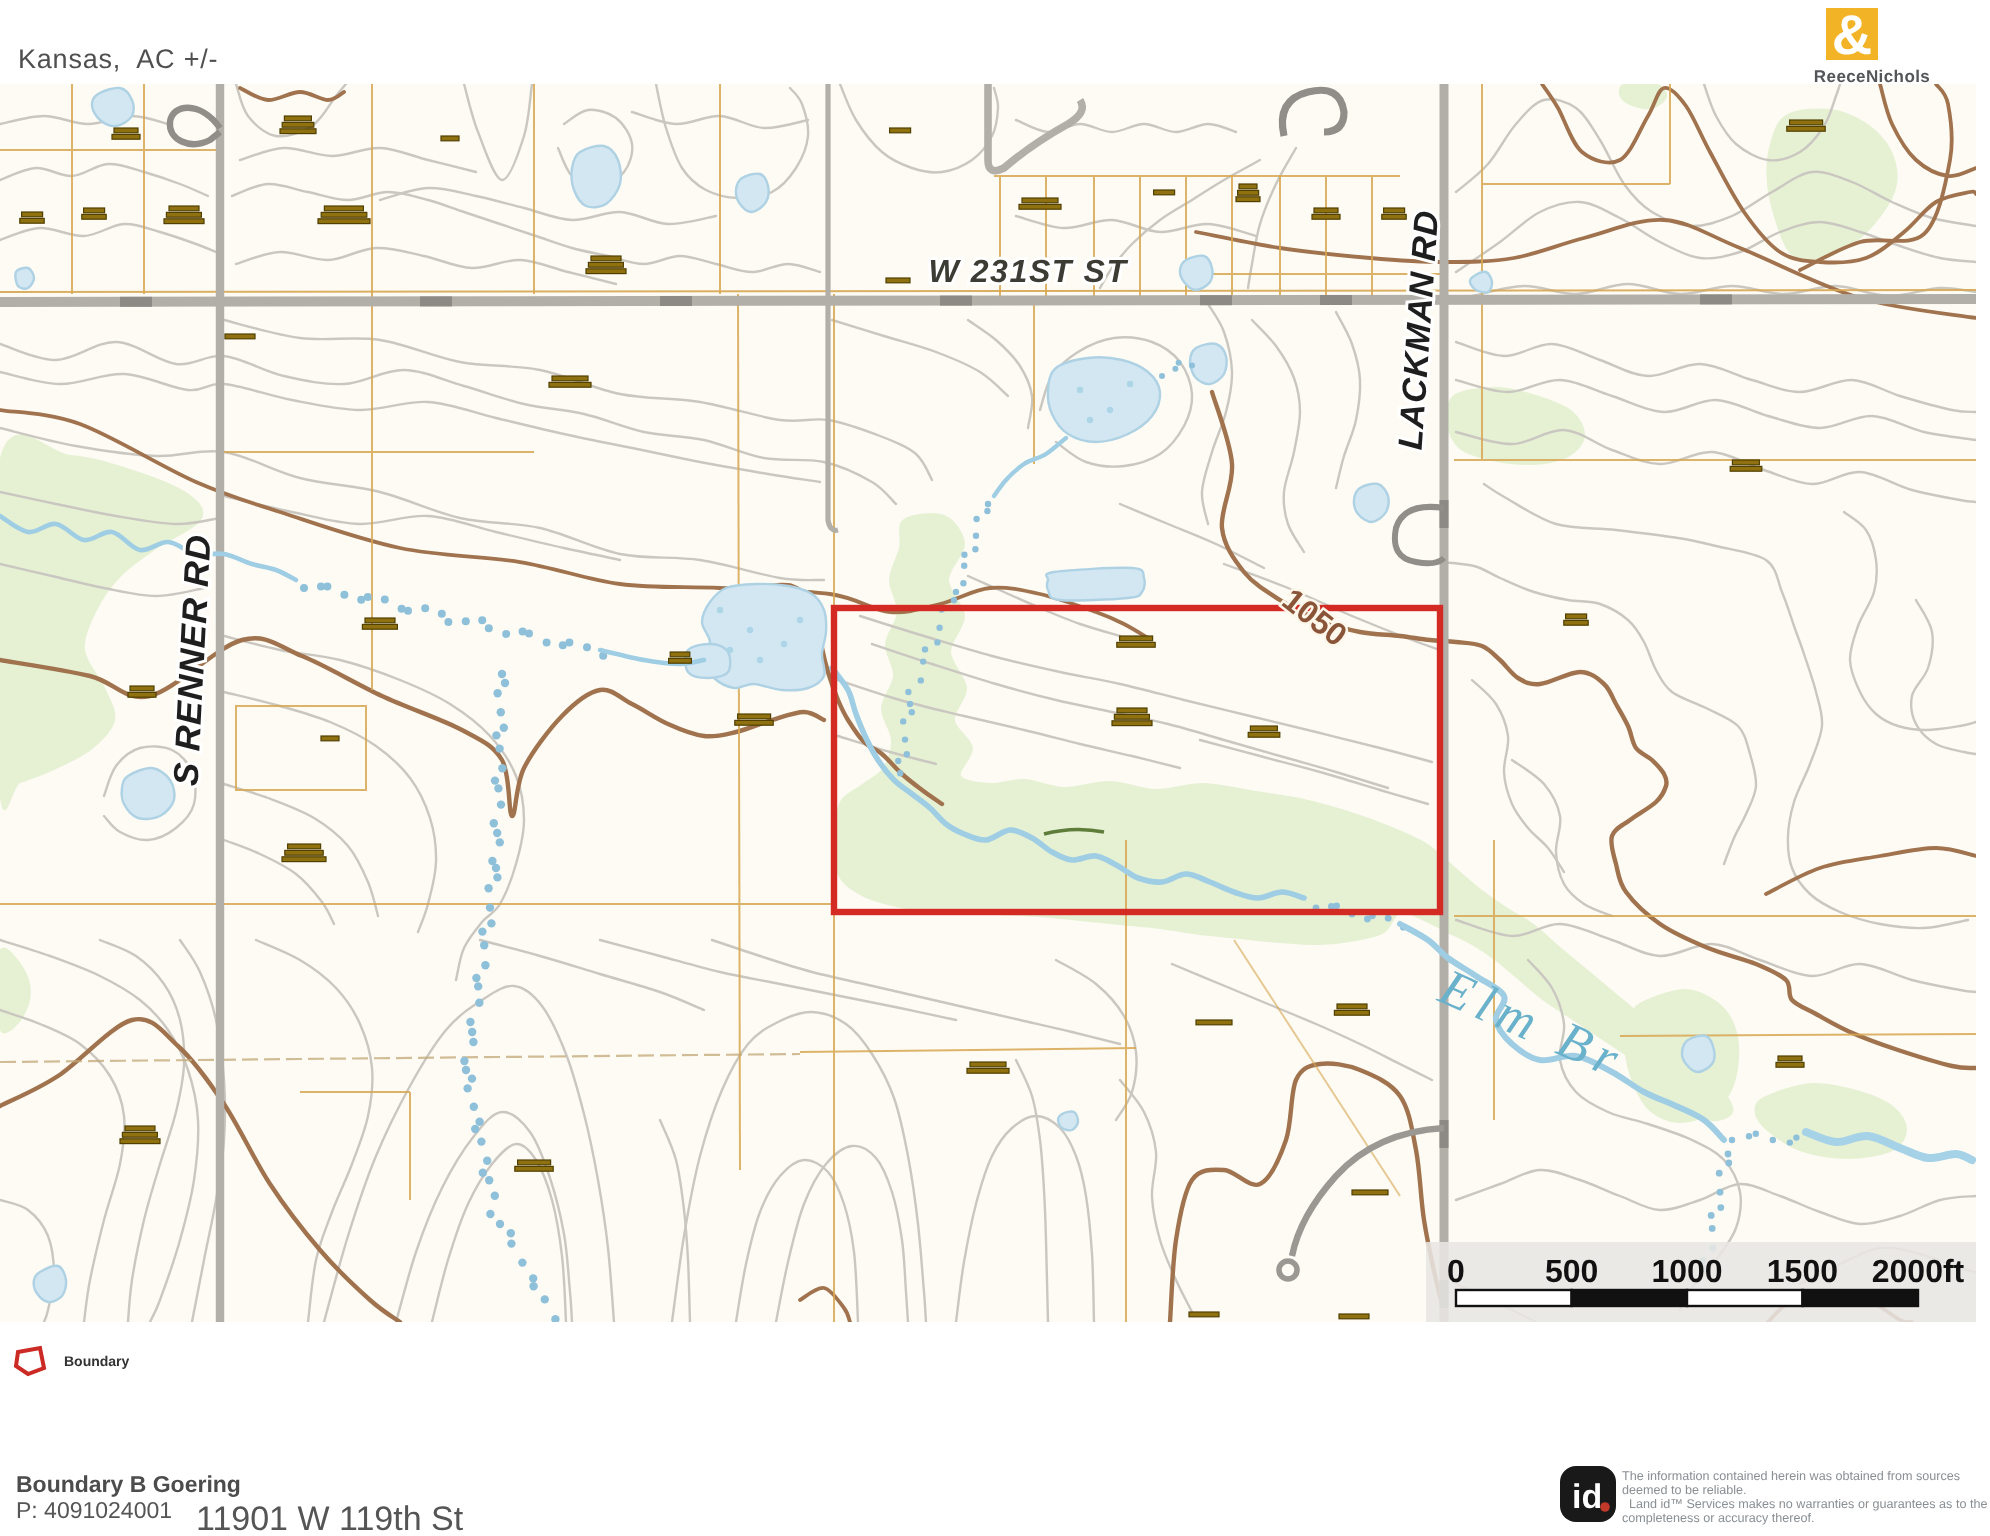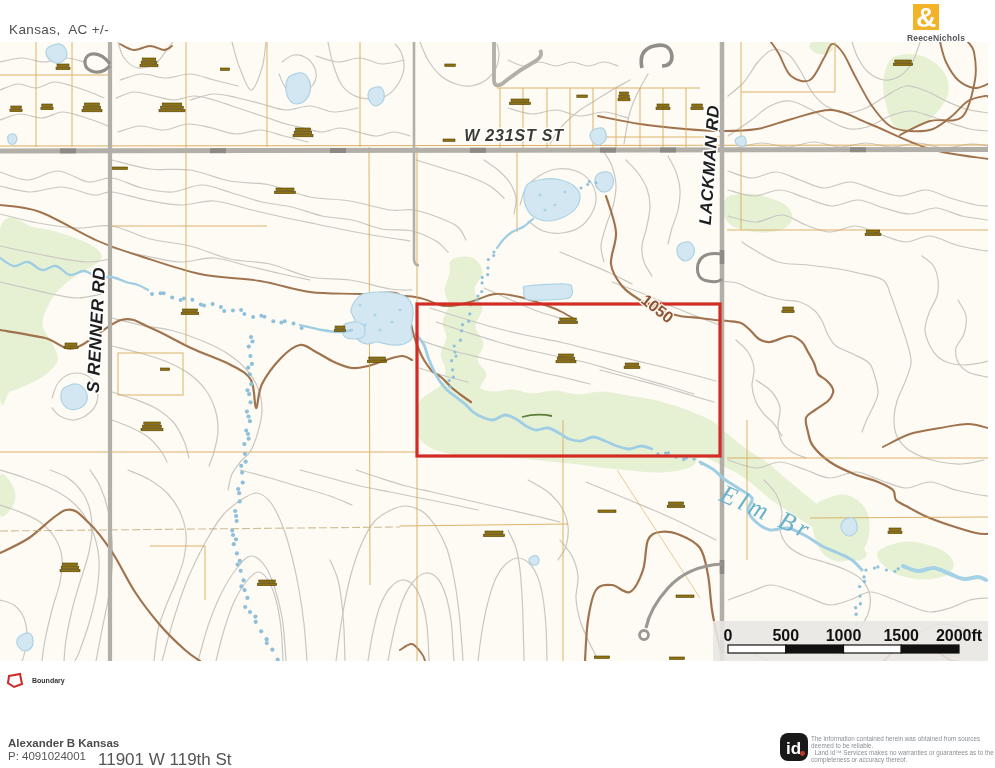"Alexander B Kansas" div.abs { text: Alexander B Kansas -> Boundary B Goering }
